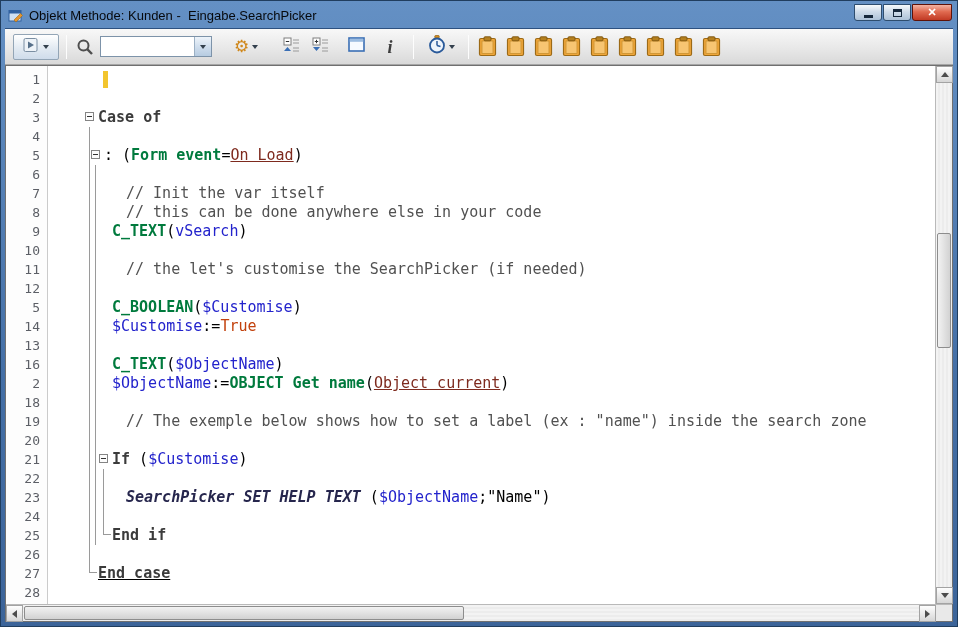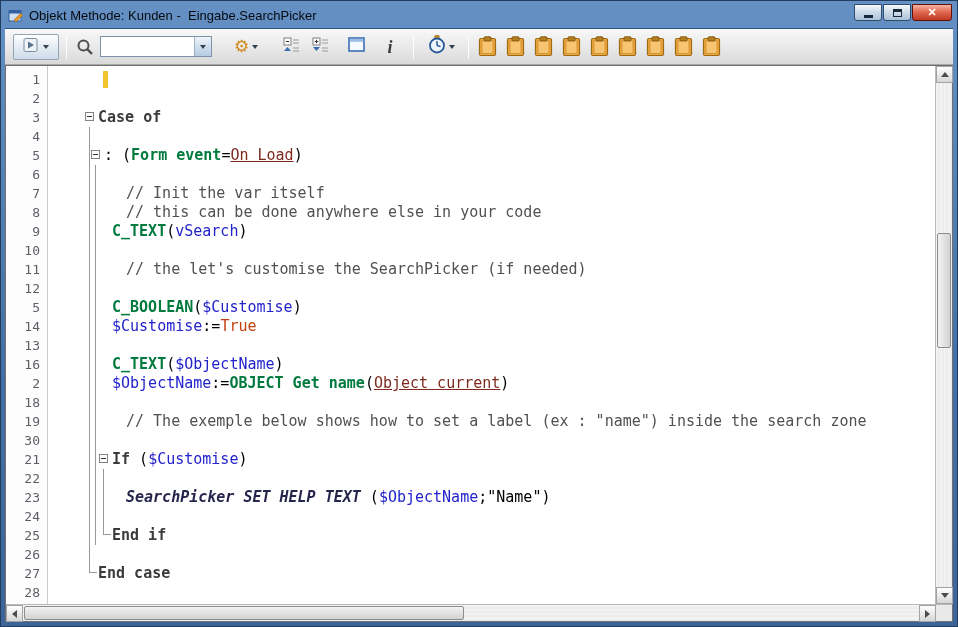"30" div { text: 30 -> 20 }
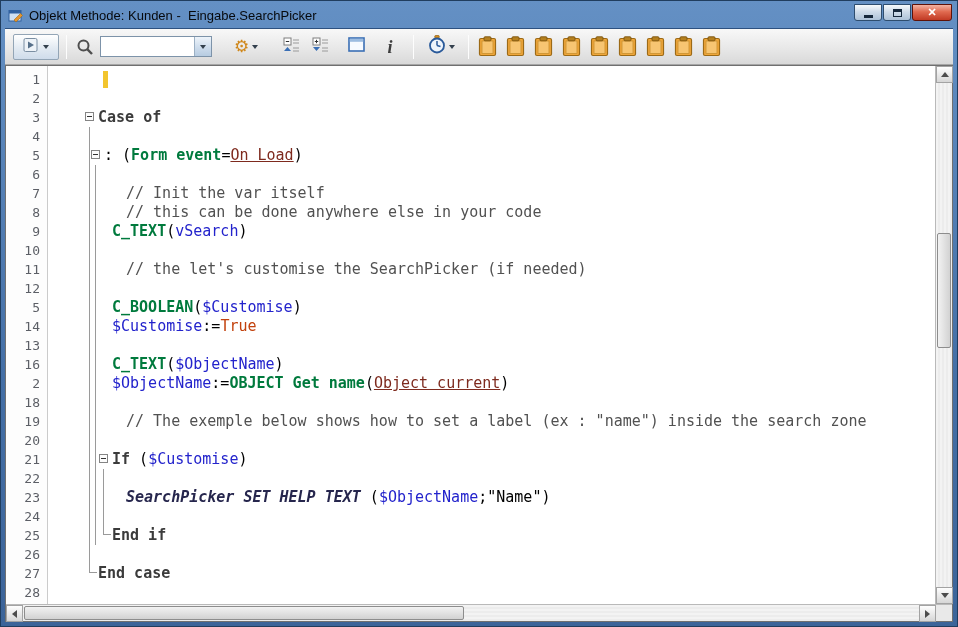"End case" div.code-line { text-decoration: none -> underline }
